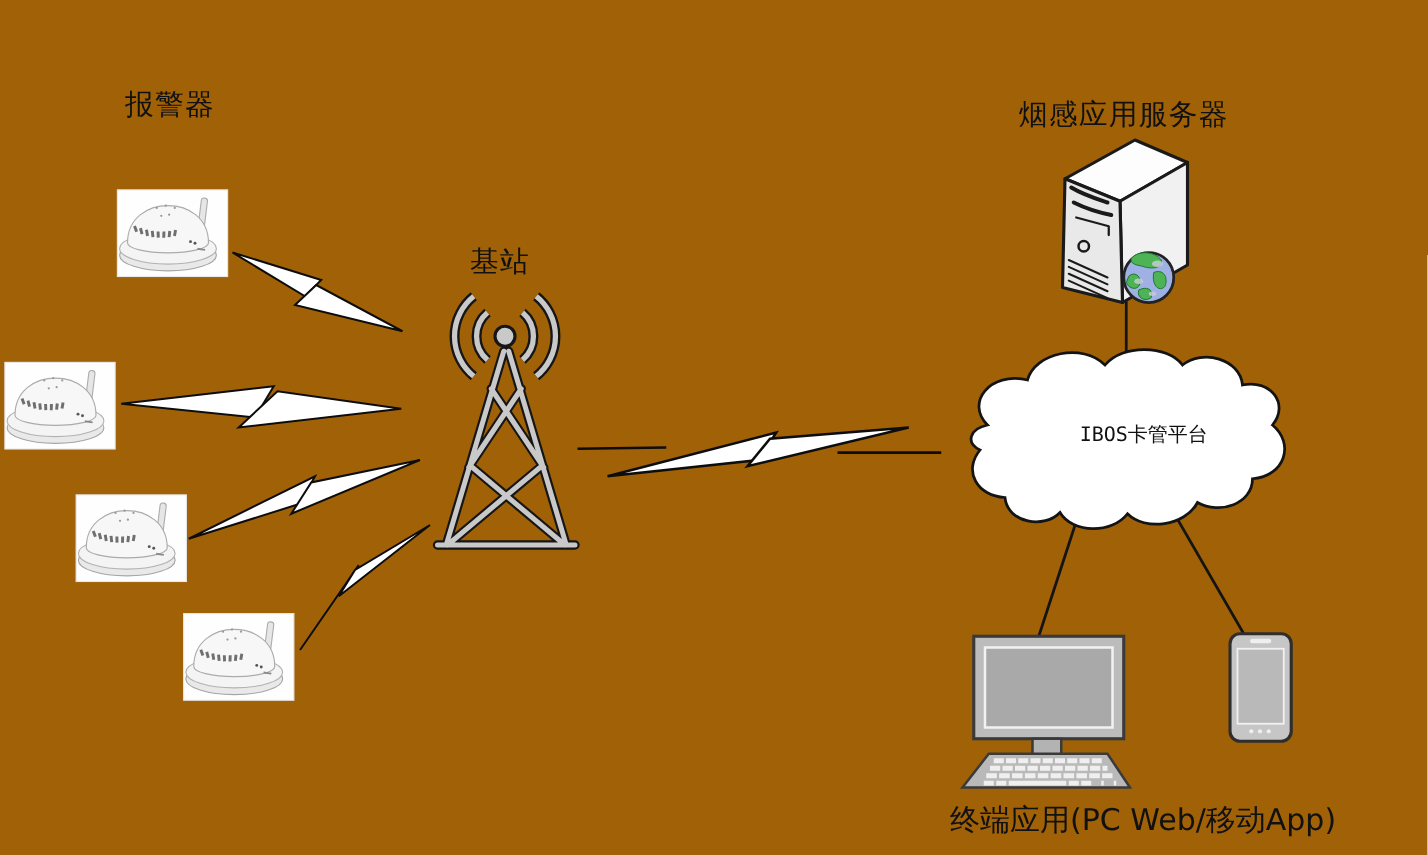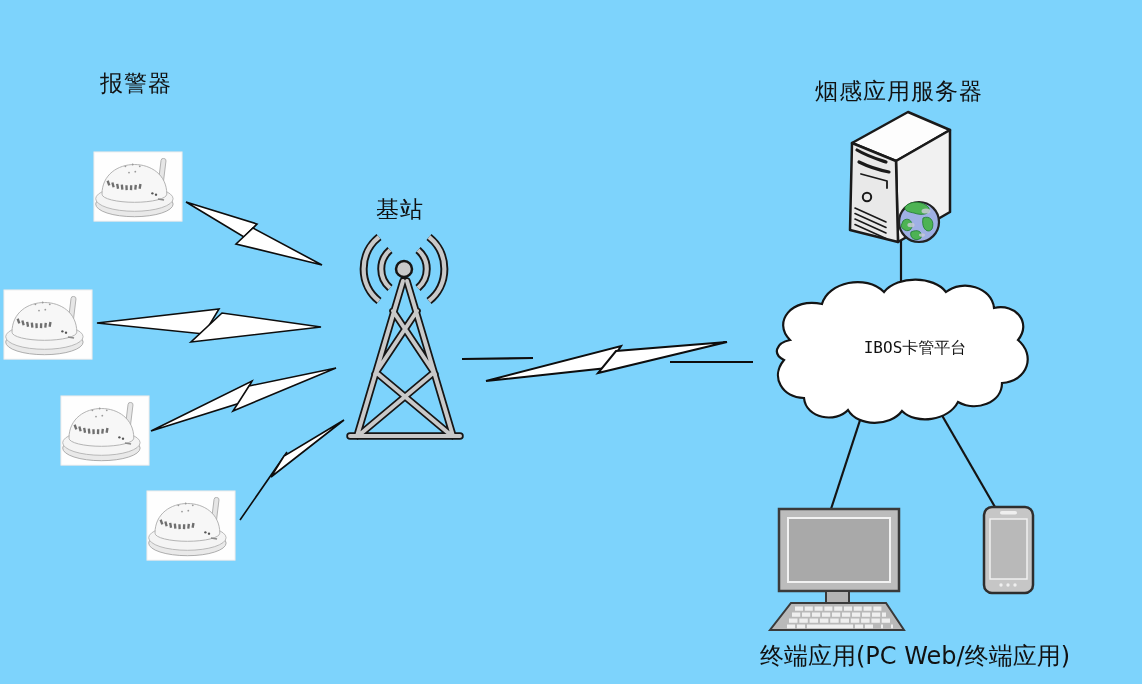"报警器" .canvas { background: #7dd3fc -> #a16207 }
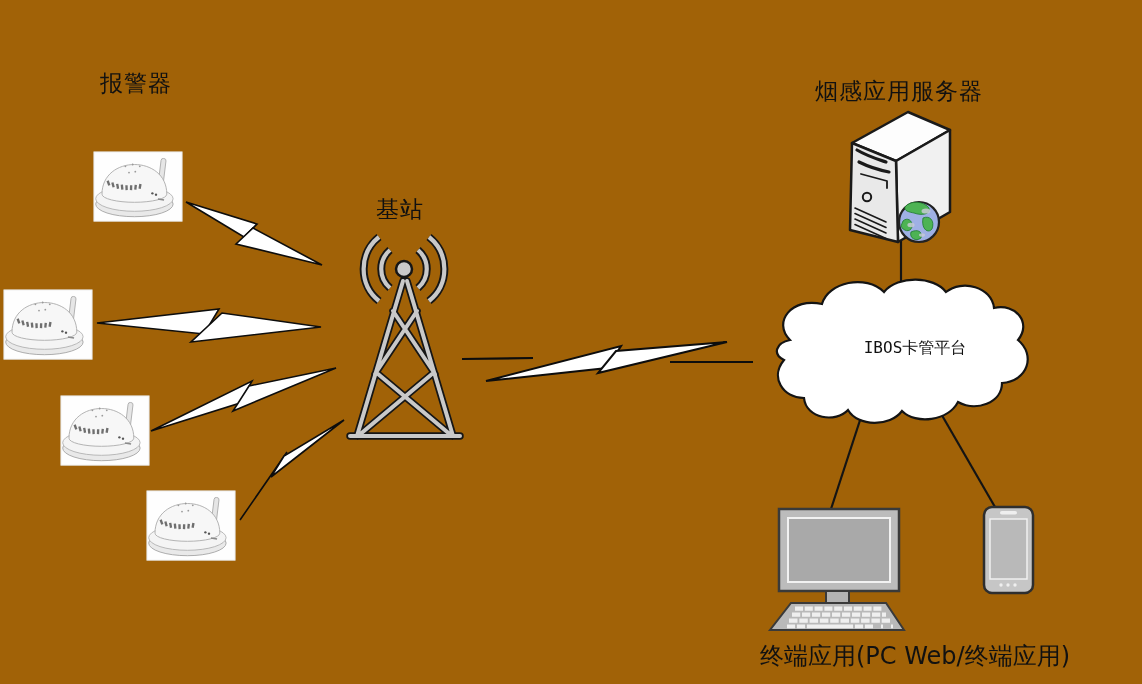"终端应用(PC Web/终端应用)" div.lbl { text: Web/终端应用 -> Web/移动App }
